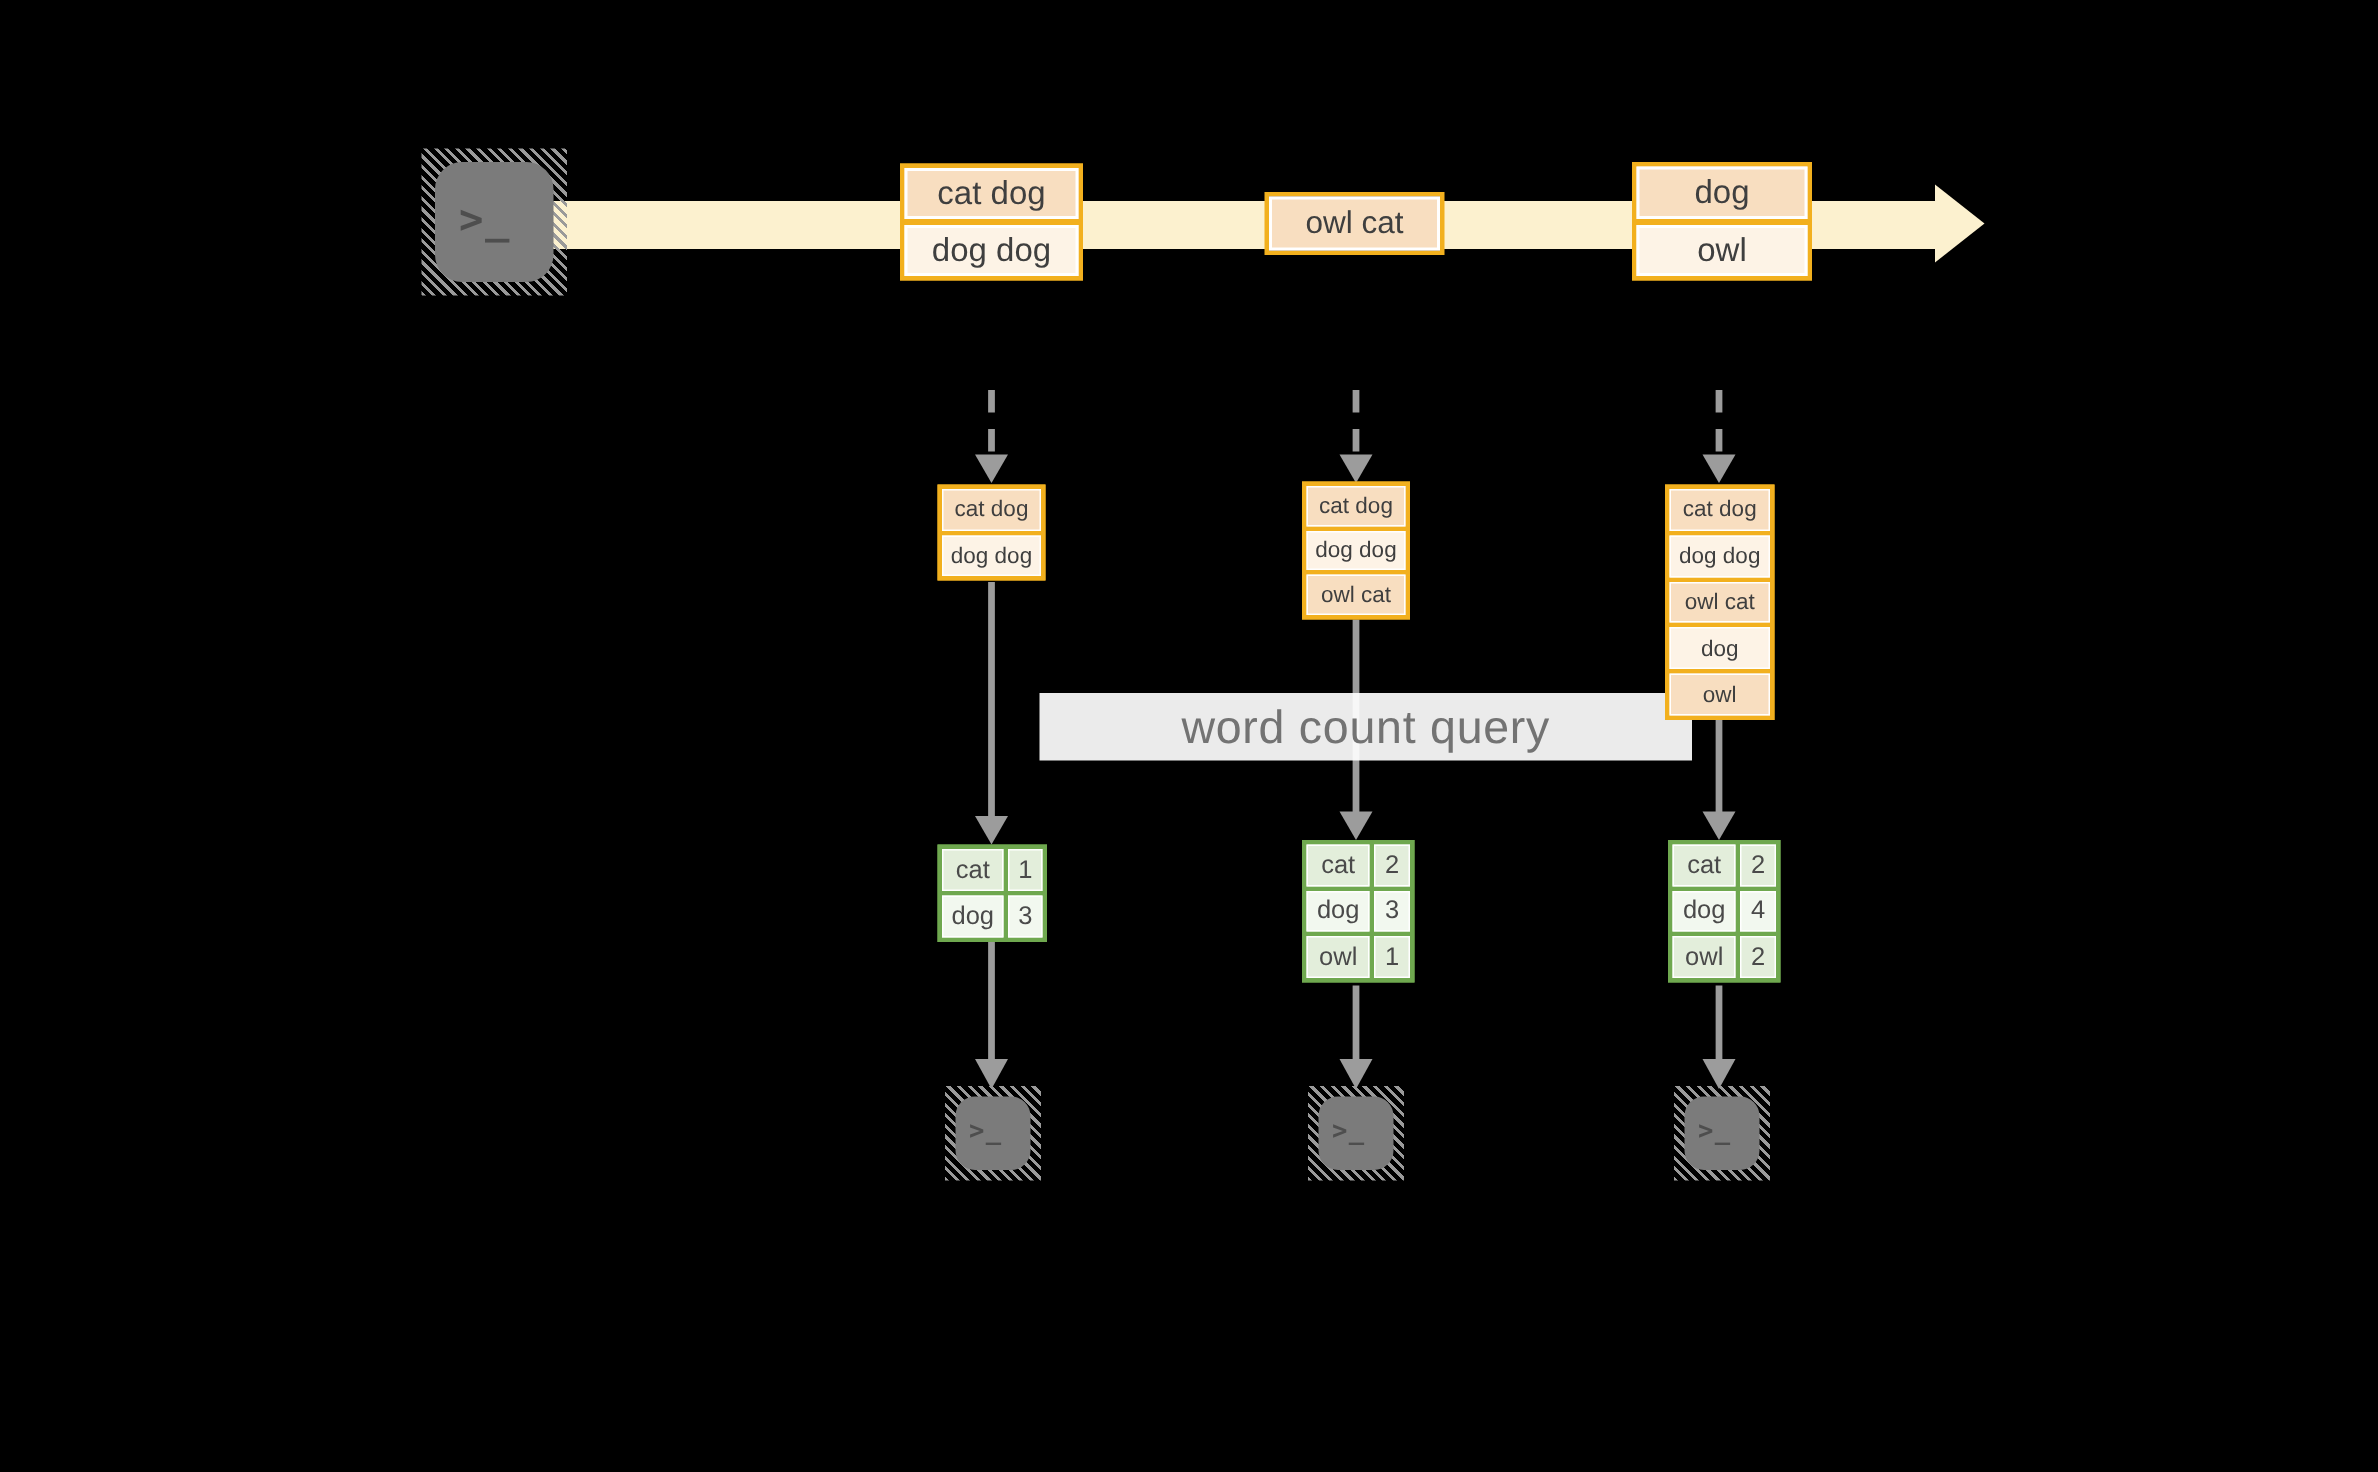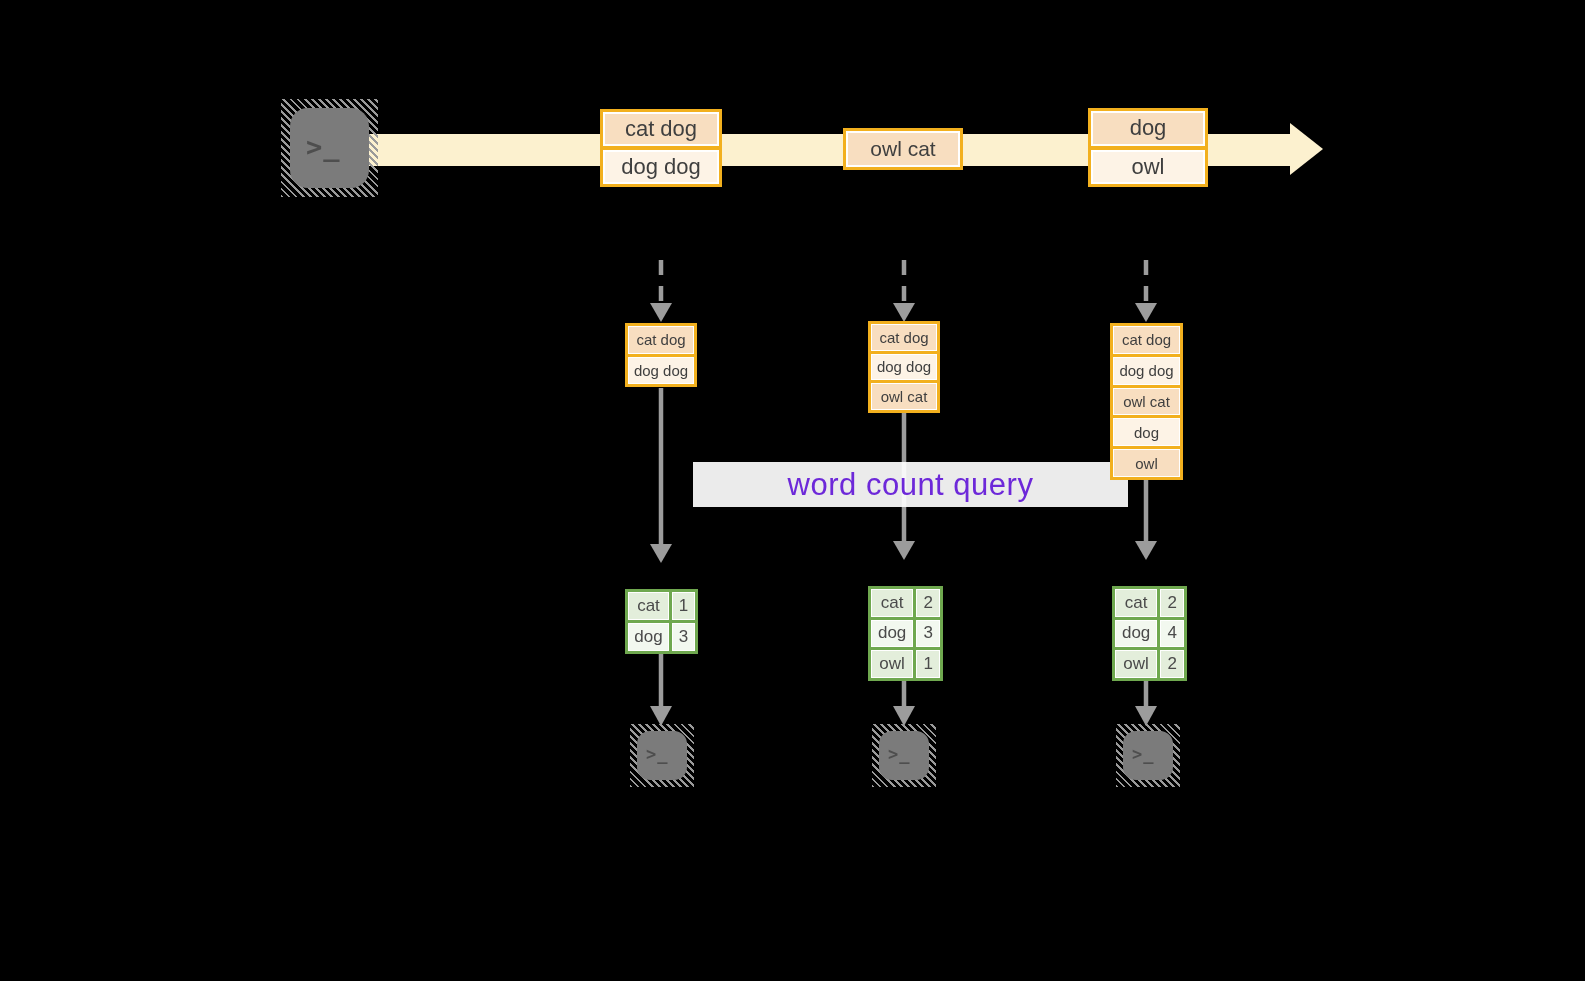"word count query" .query-band { color: #6d28d9 -> #737373 }
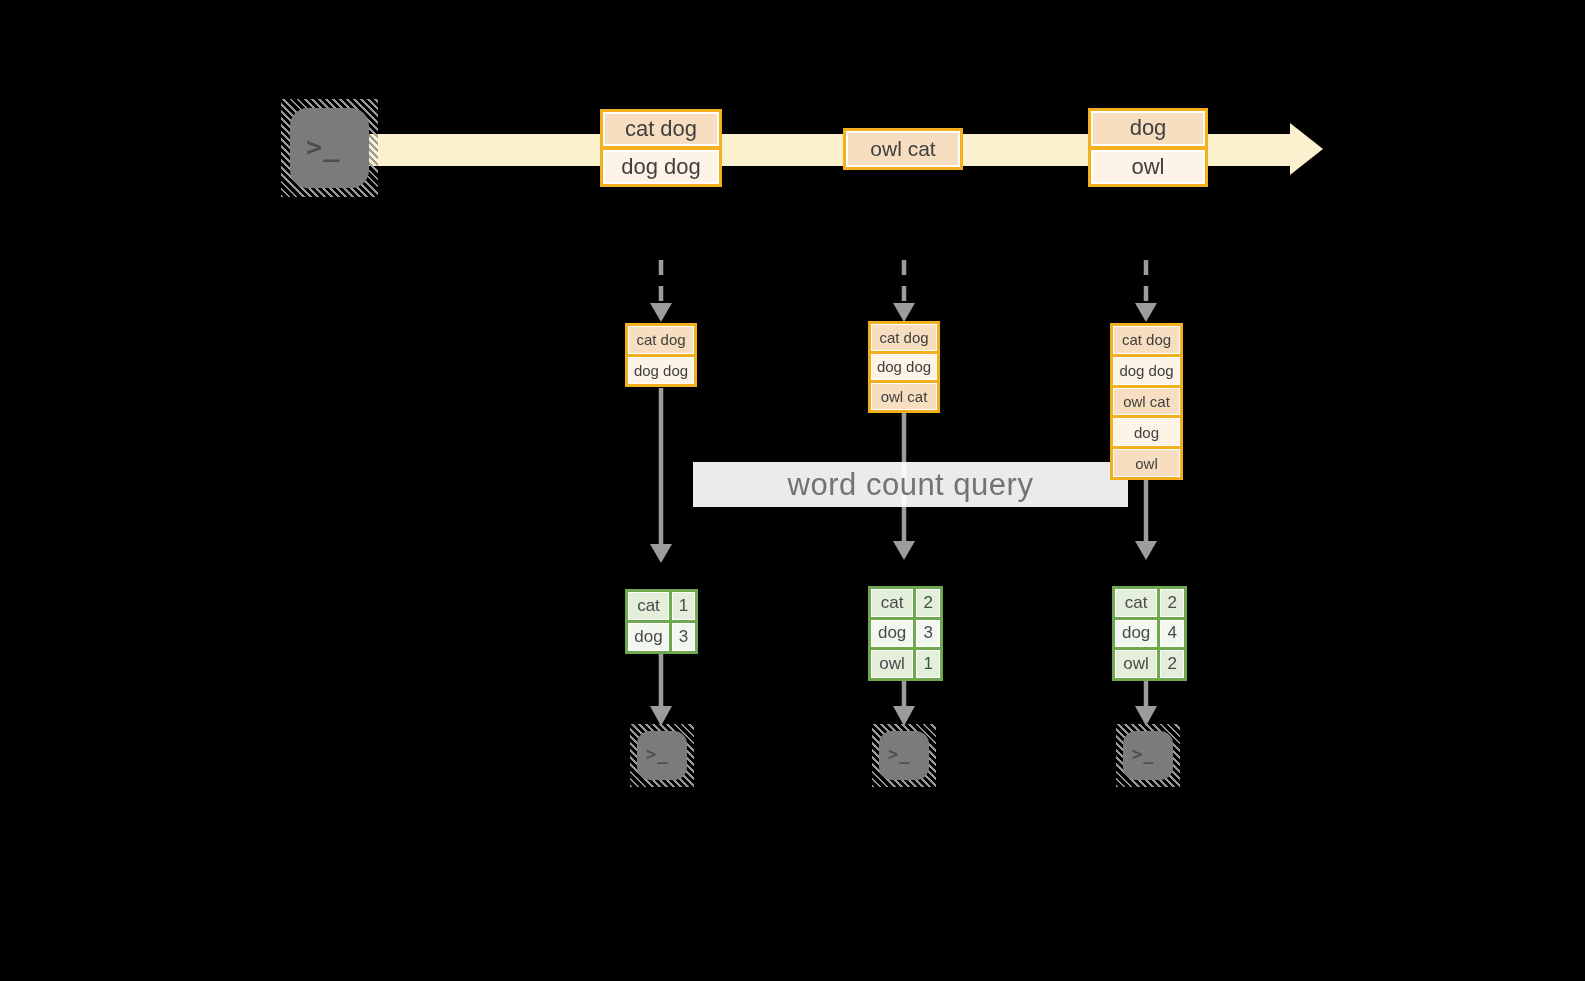"cat" .gtable { margin-top: 26px -> none }
